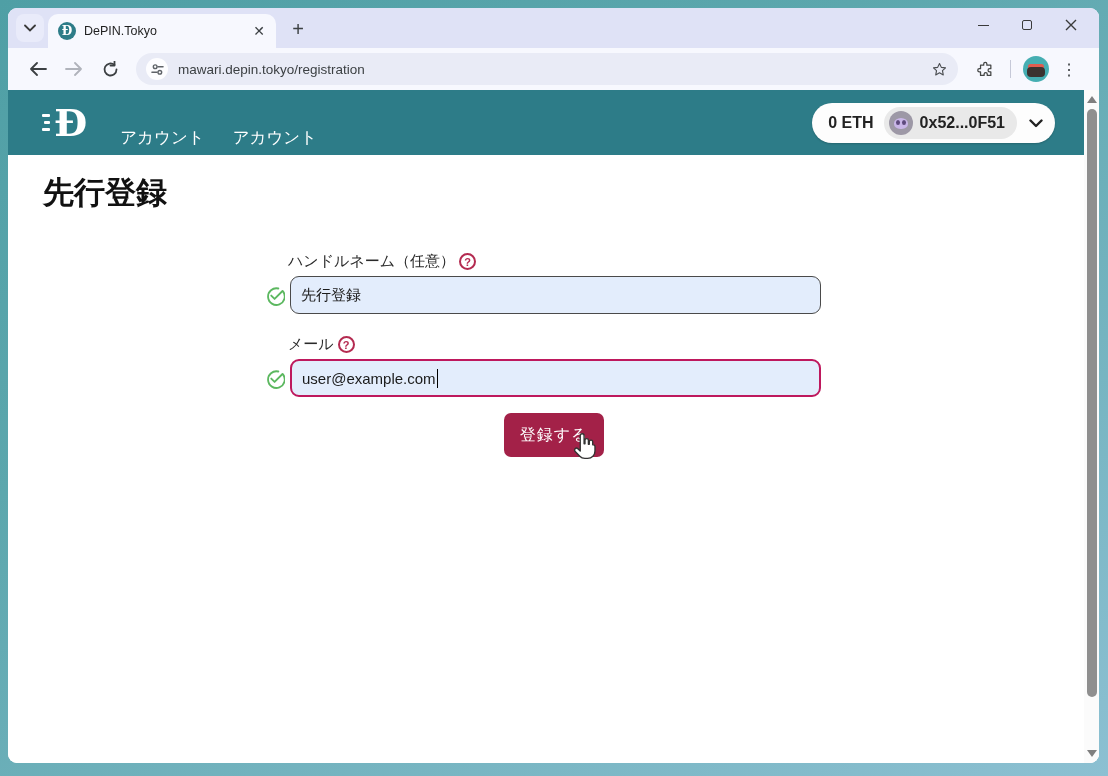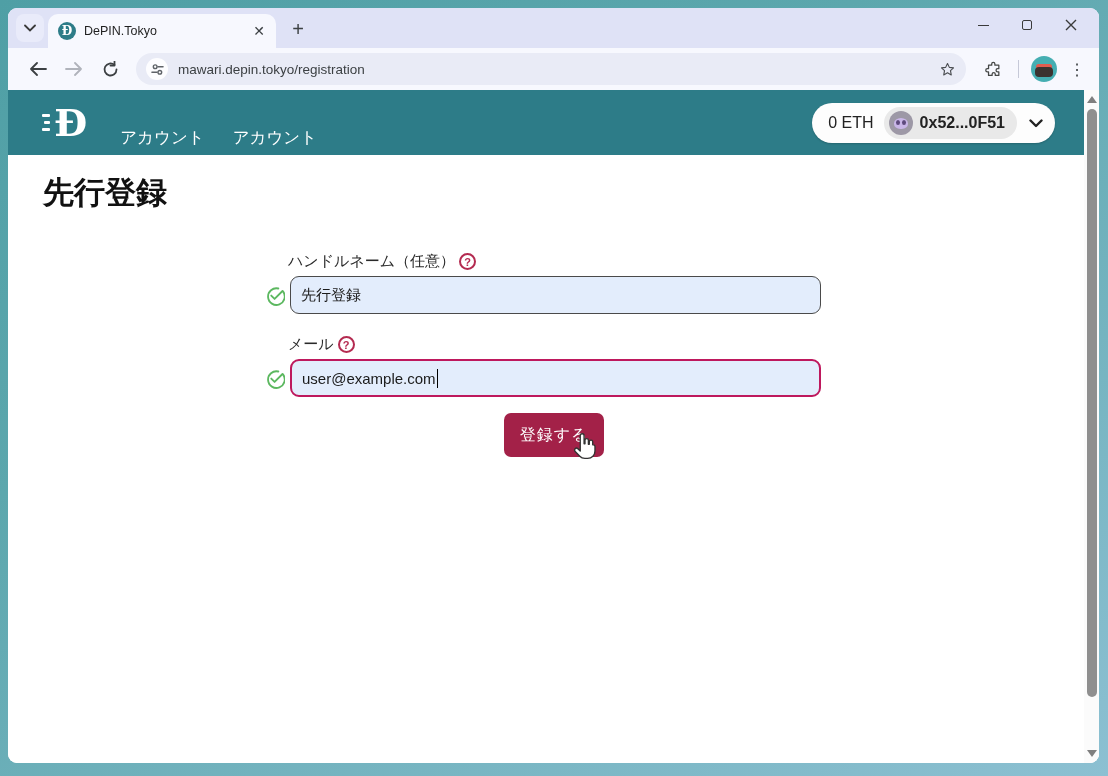"mawari.depin.tokyo/registration" .toolbar { padding: 0 8px 0 14px -> 0 16px 0 14px }
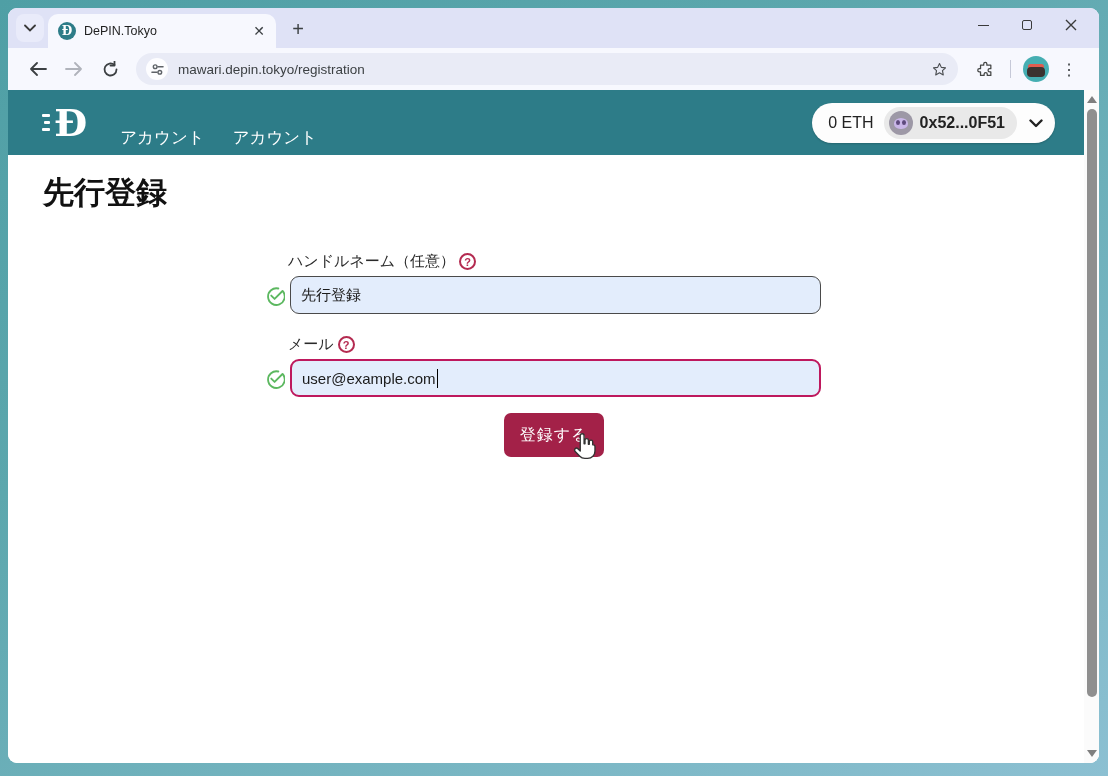"0 ETH" .wallet-balance { font-weight: 400 -> 700 }
